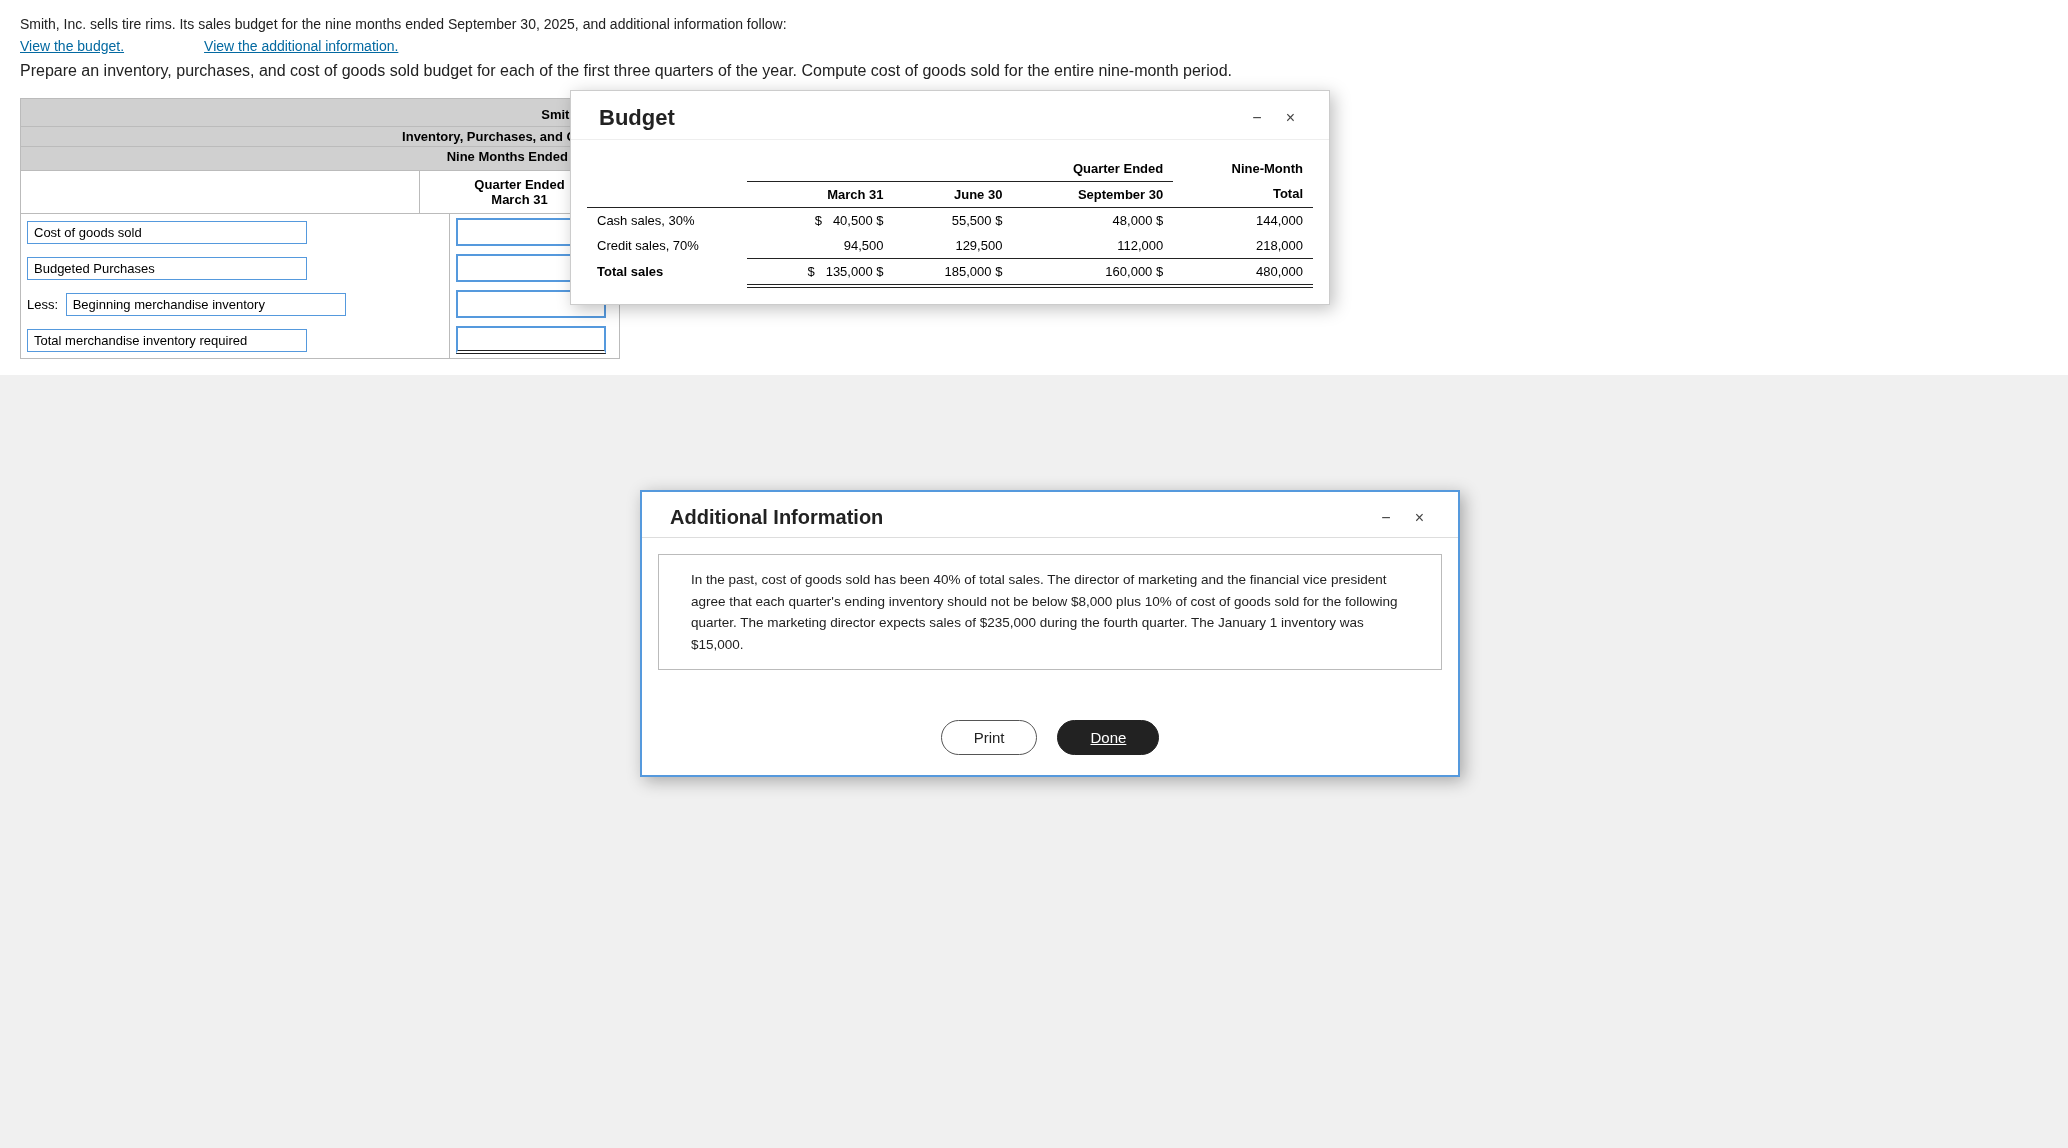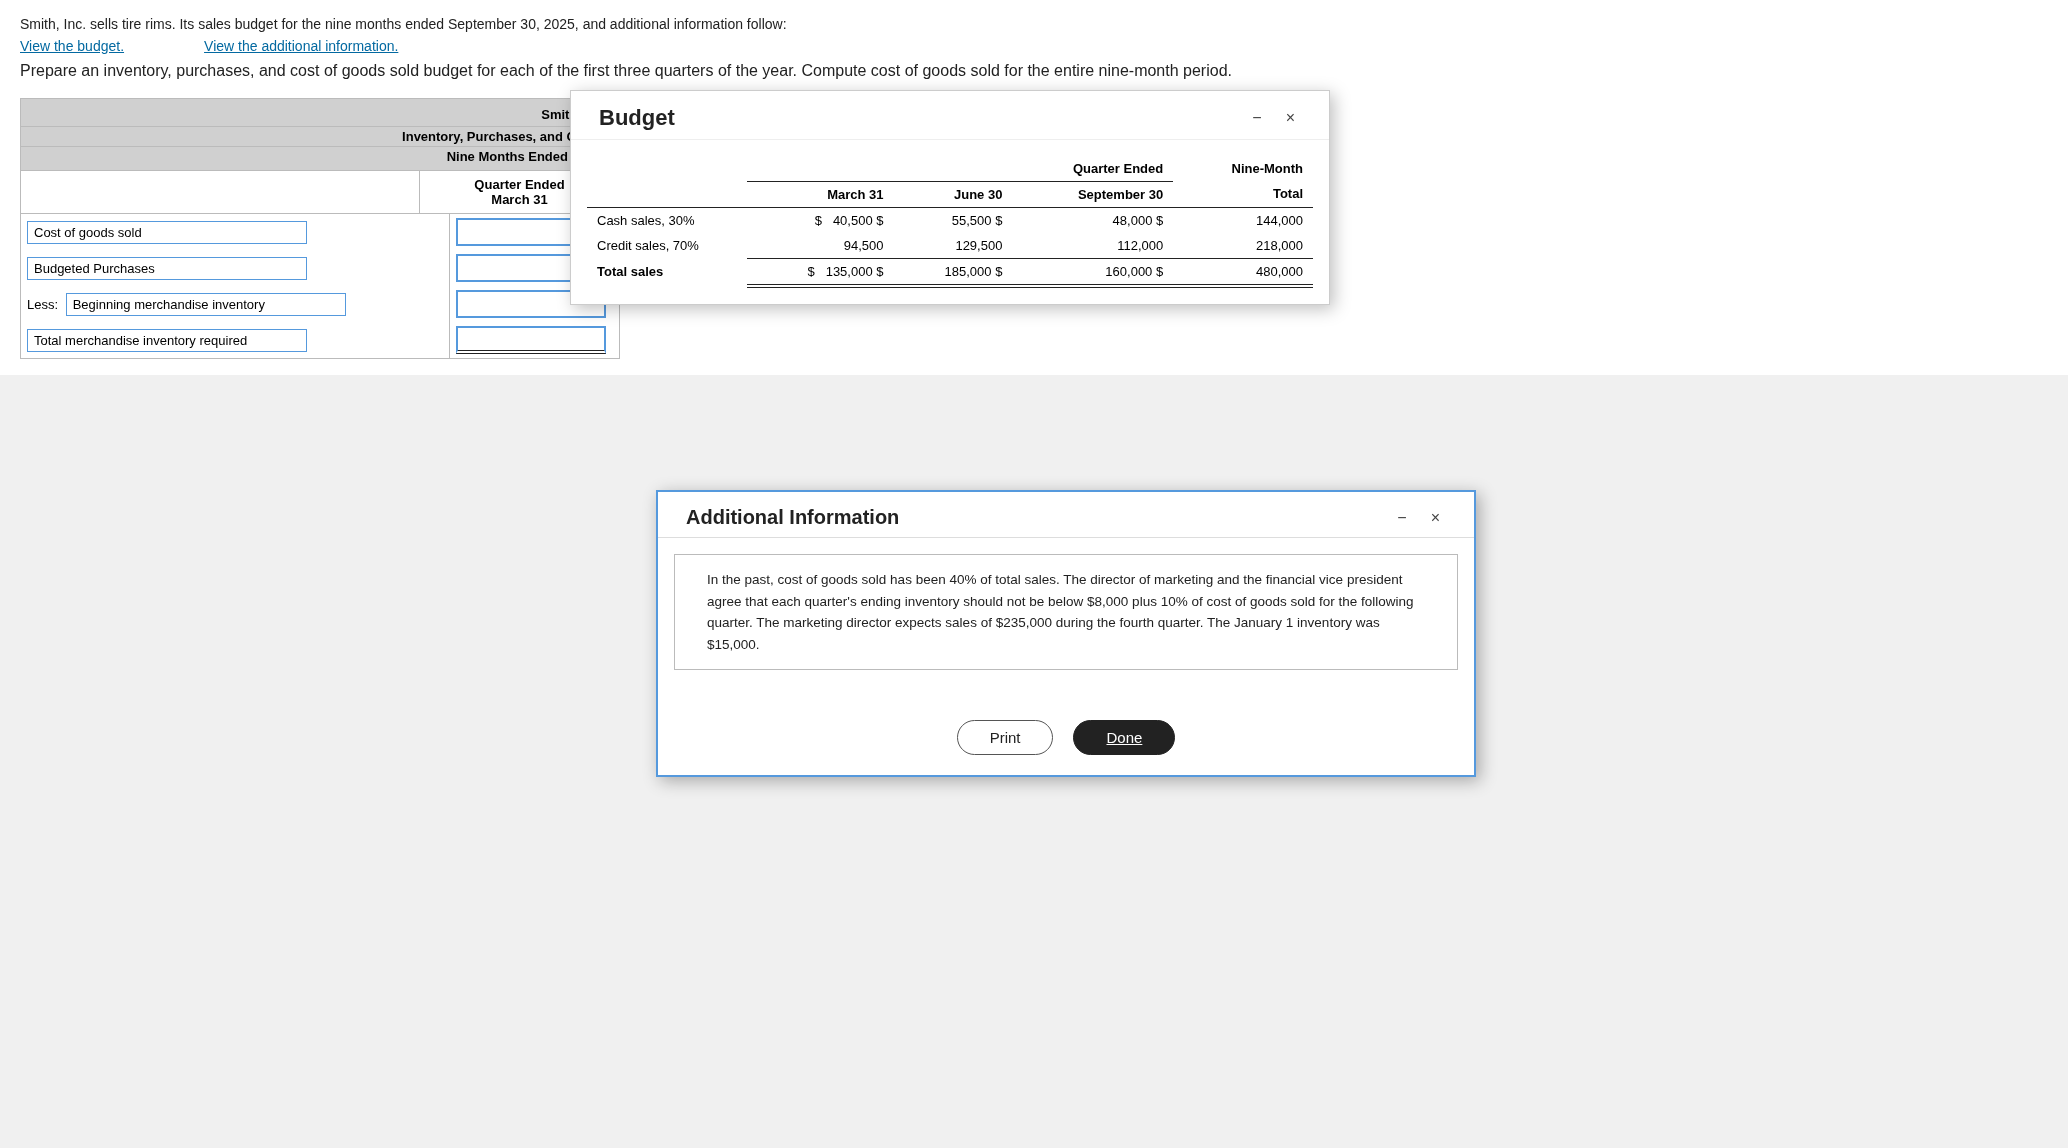"Additional Information" .modal-additional { left: 656px -> 640px }
